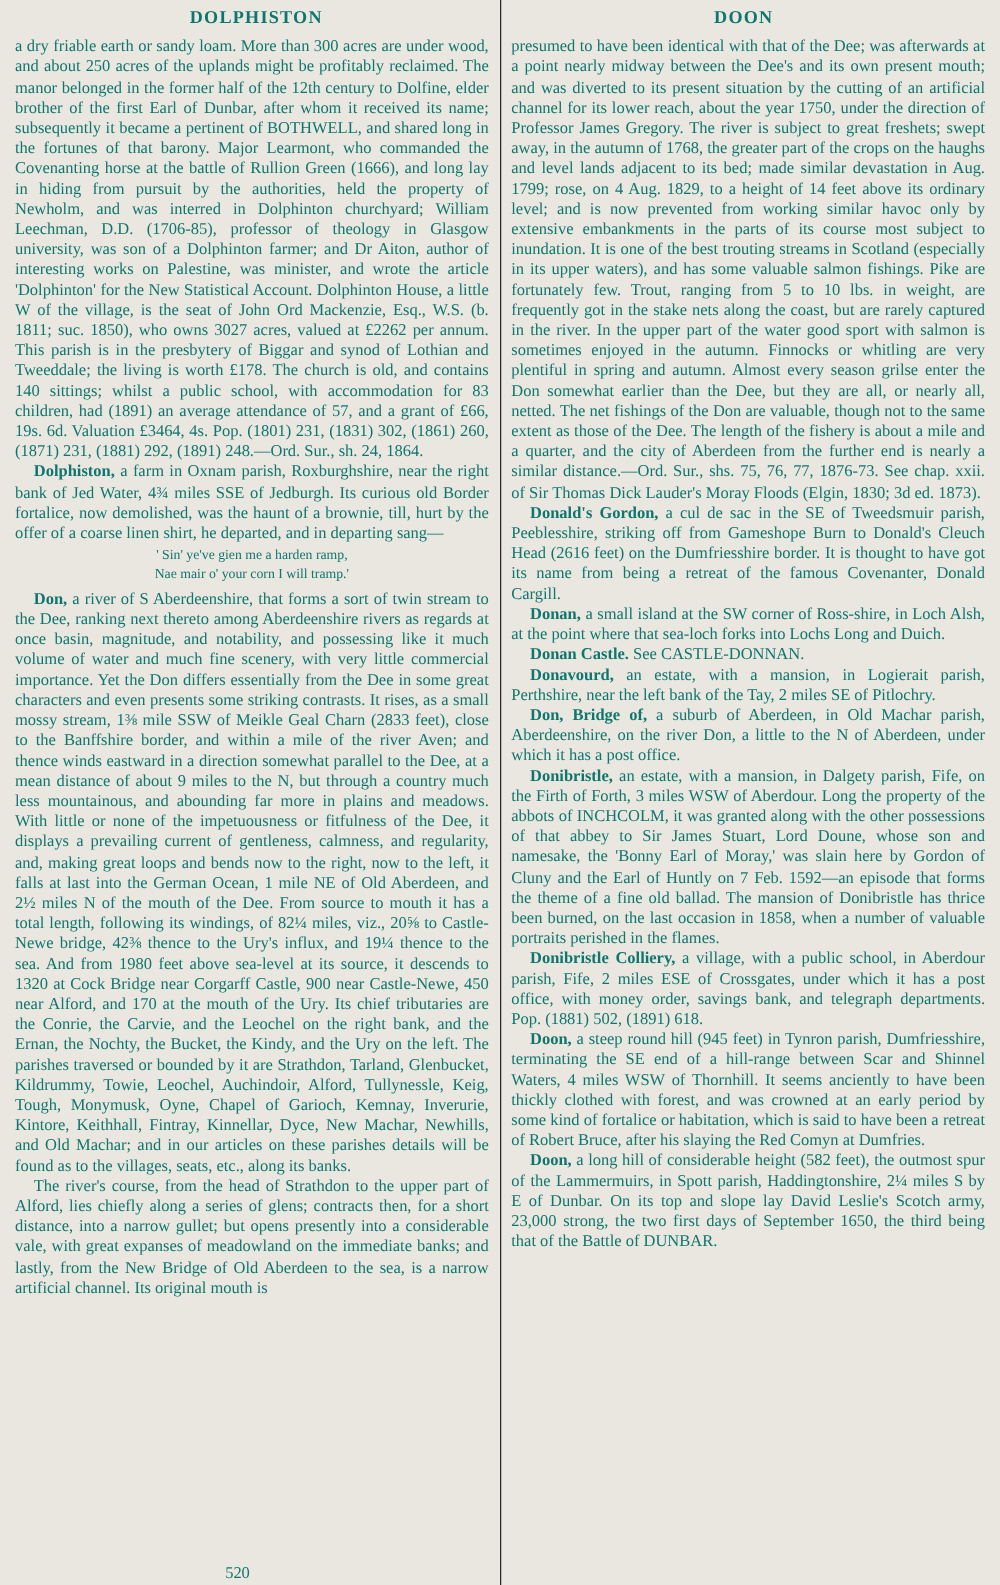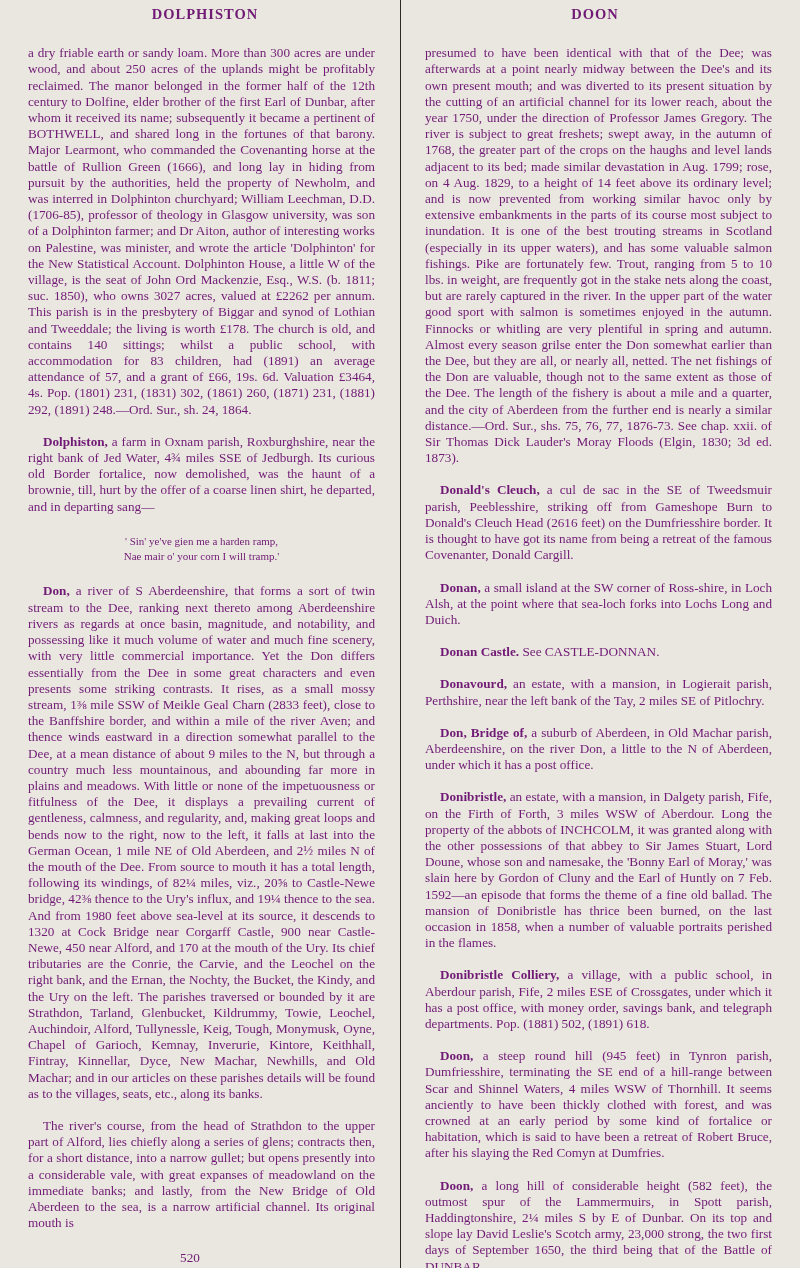"DOLPHISTON" .page { color: #701a75 -> #0f766e }
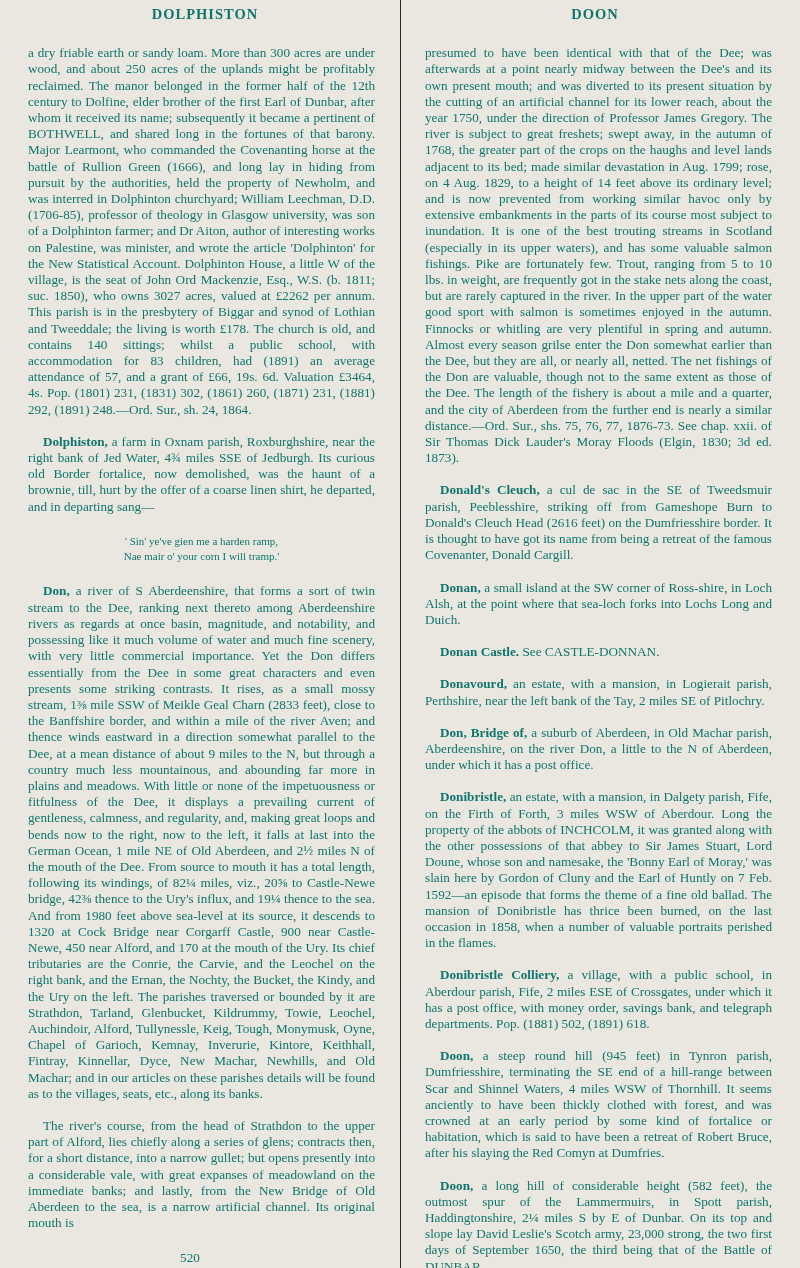"a dry friable earth or" p { margin: 16px -> 0 }
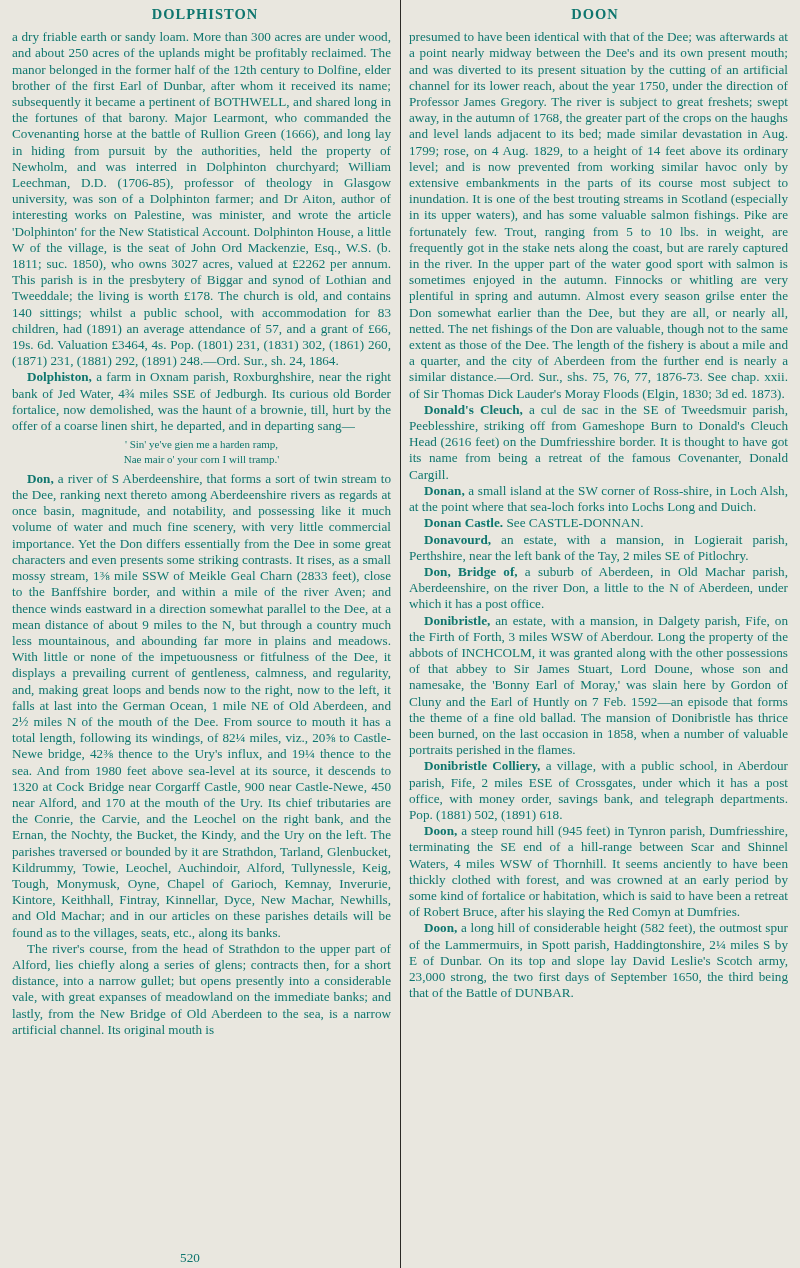"Donald's Cleuch," span.lead { text: Cleuch -> Gordon }
